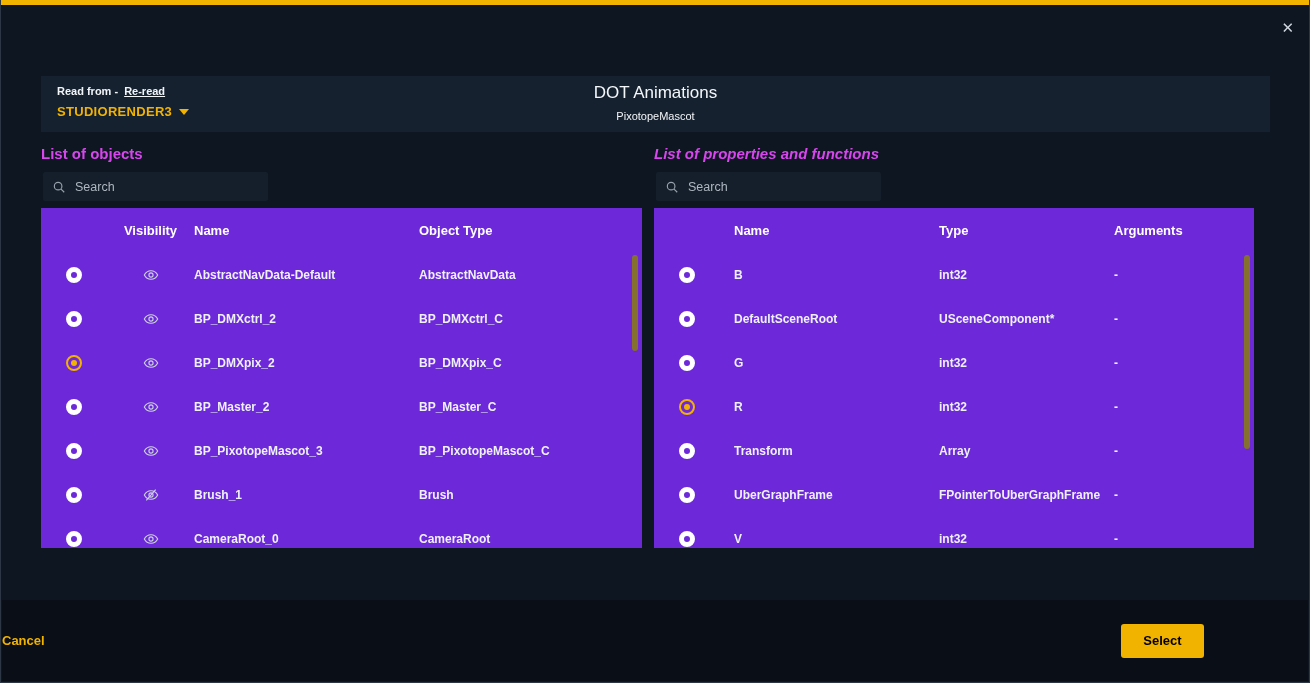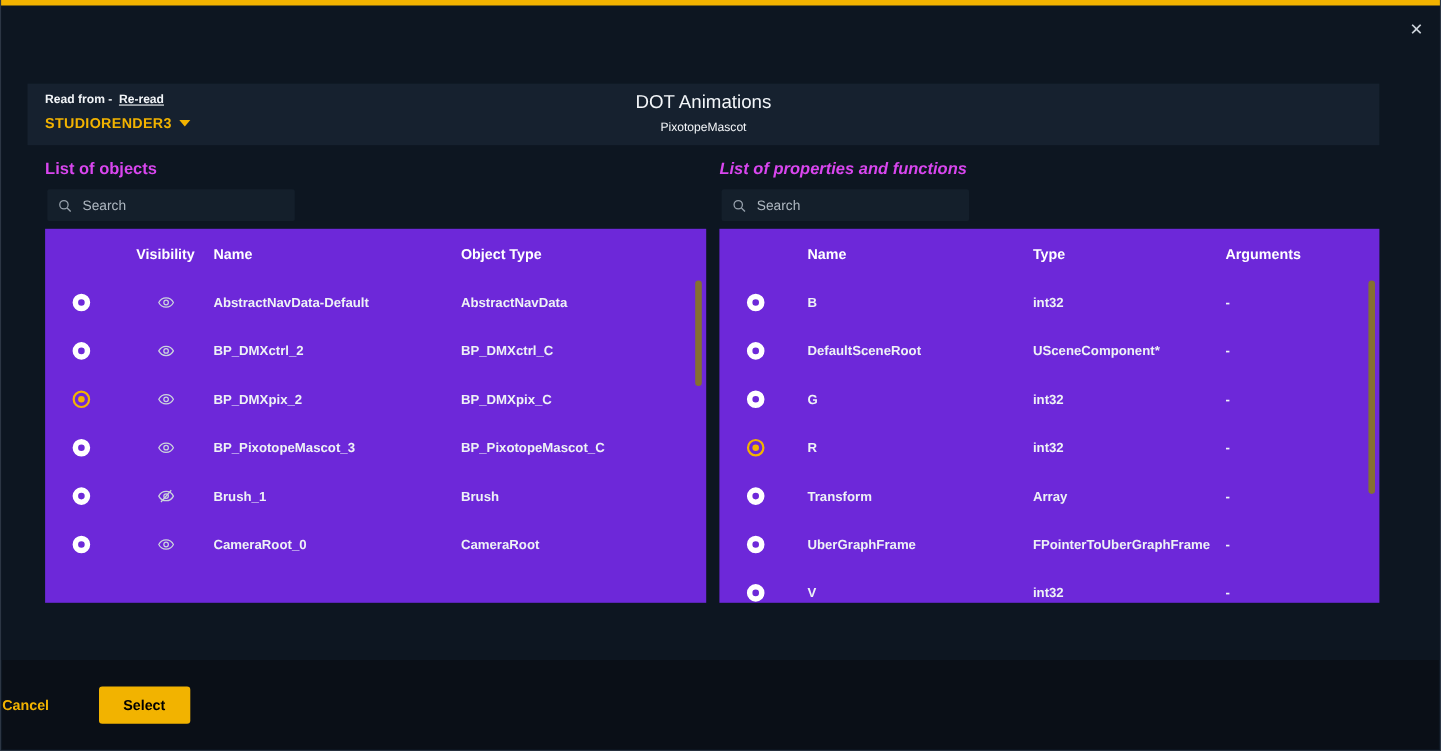"Read from - Re-read" .header-band { left: 24px -> 40px }
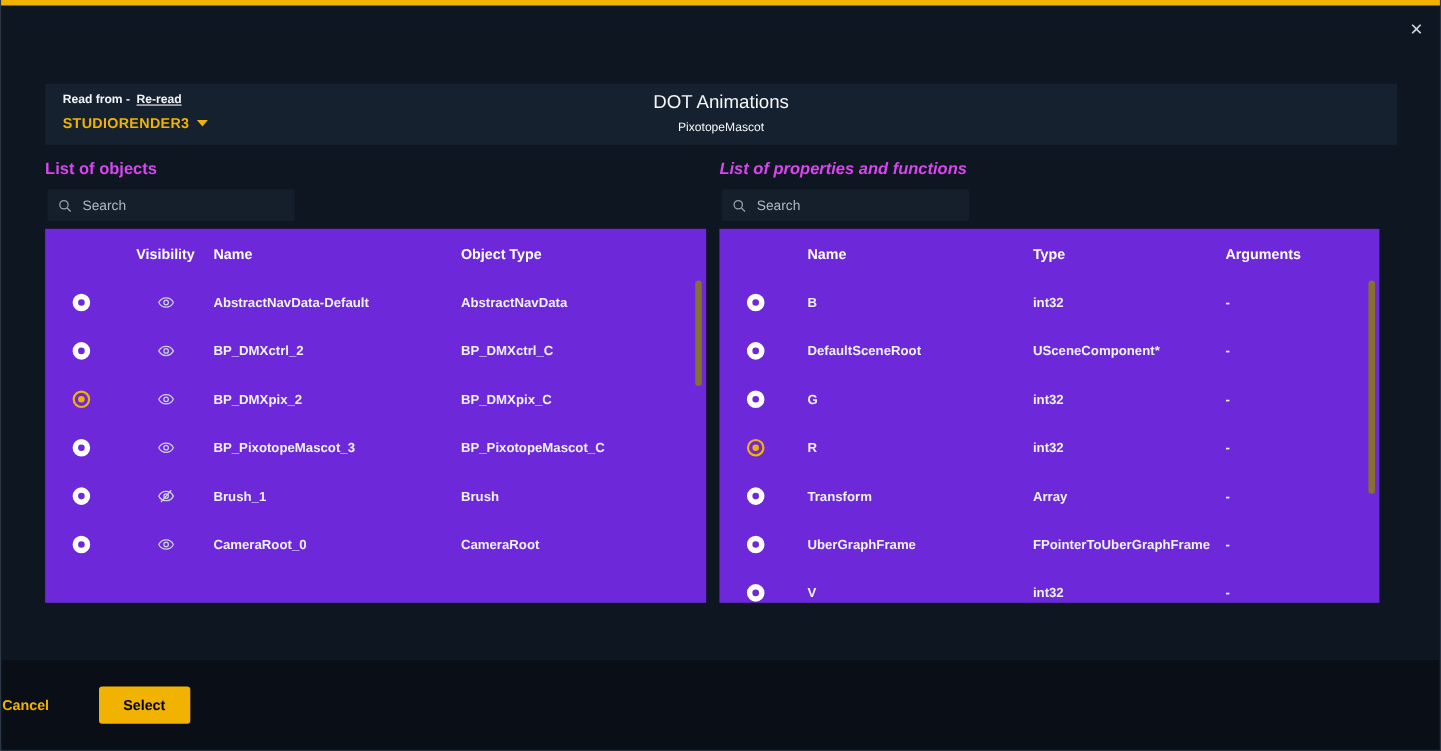"BP_Master_2" div.trow { html: none -> <div> <div> <span></span> </div> <div> <span> <svg> <path></path> <circle></circle> </svg> </span> </div> <div>BP_Master_2</div> <div>BP_Master_C</div> </div> }
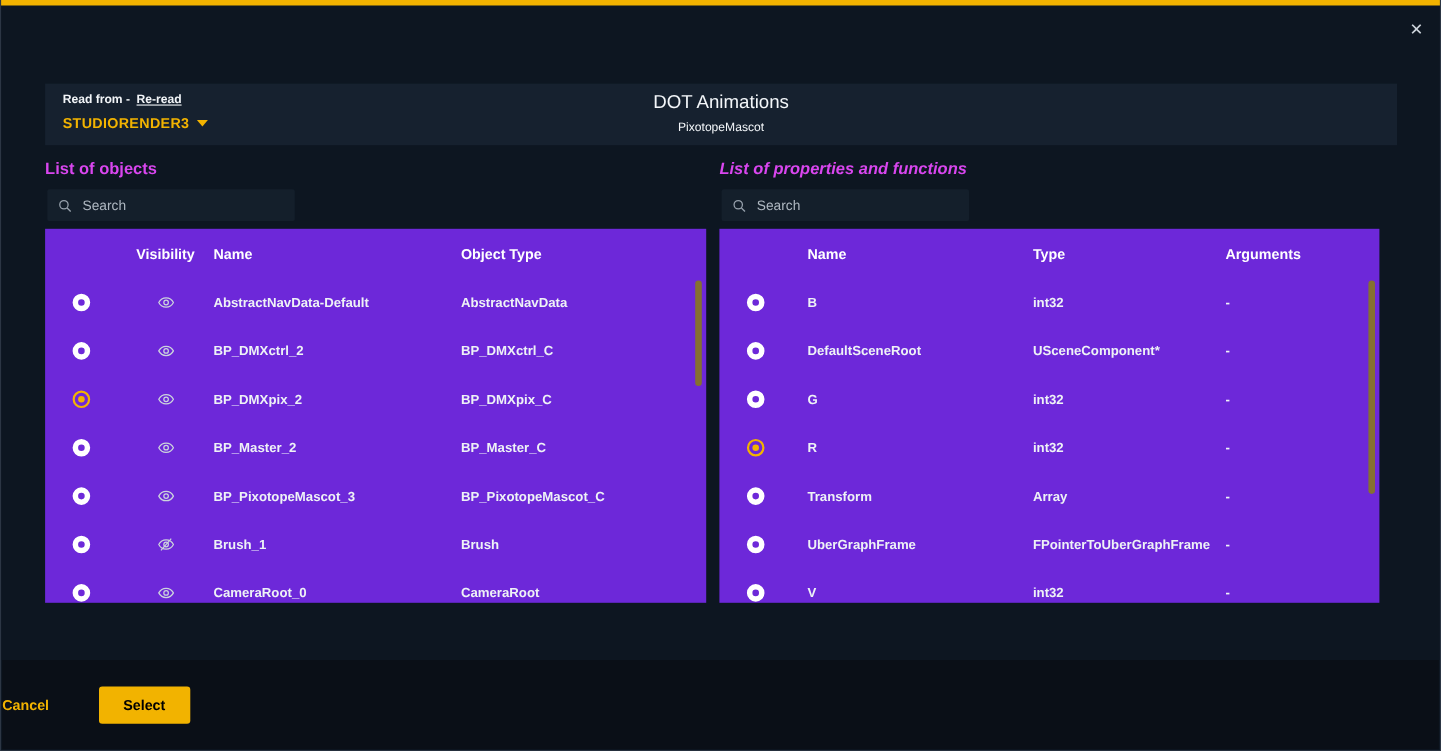"Cancel" .footer { justify-content: flex-start -> space-between; padding-right: 64px -> 104px }
